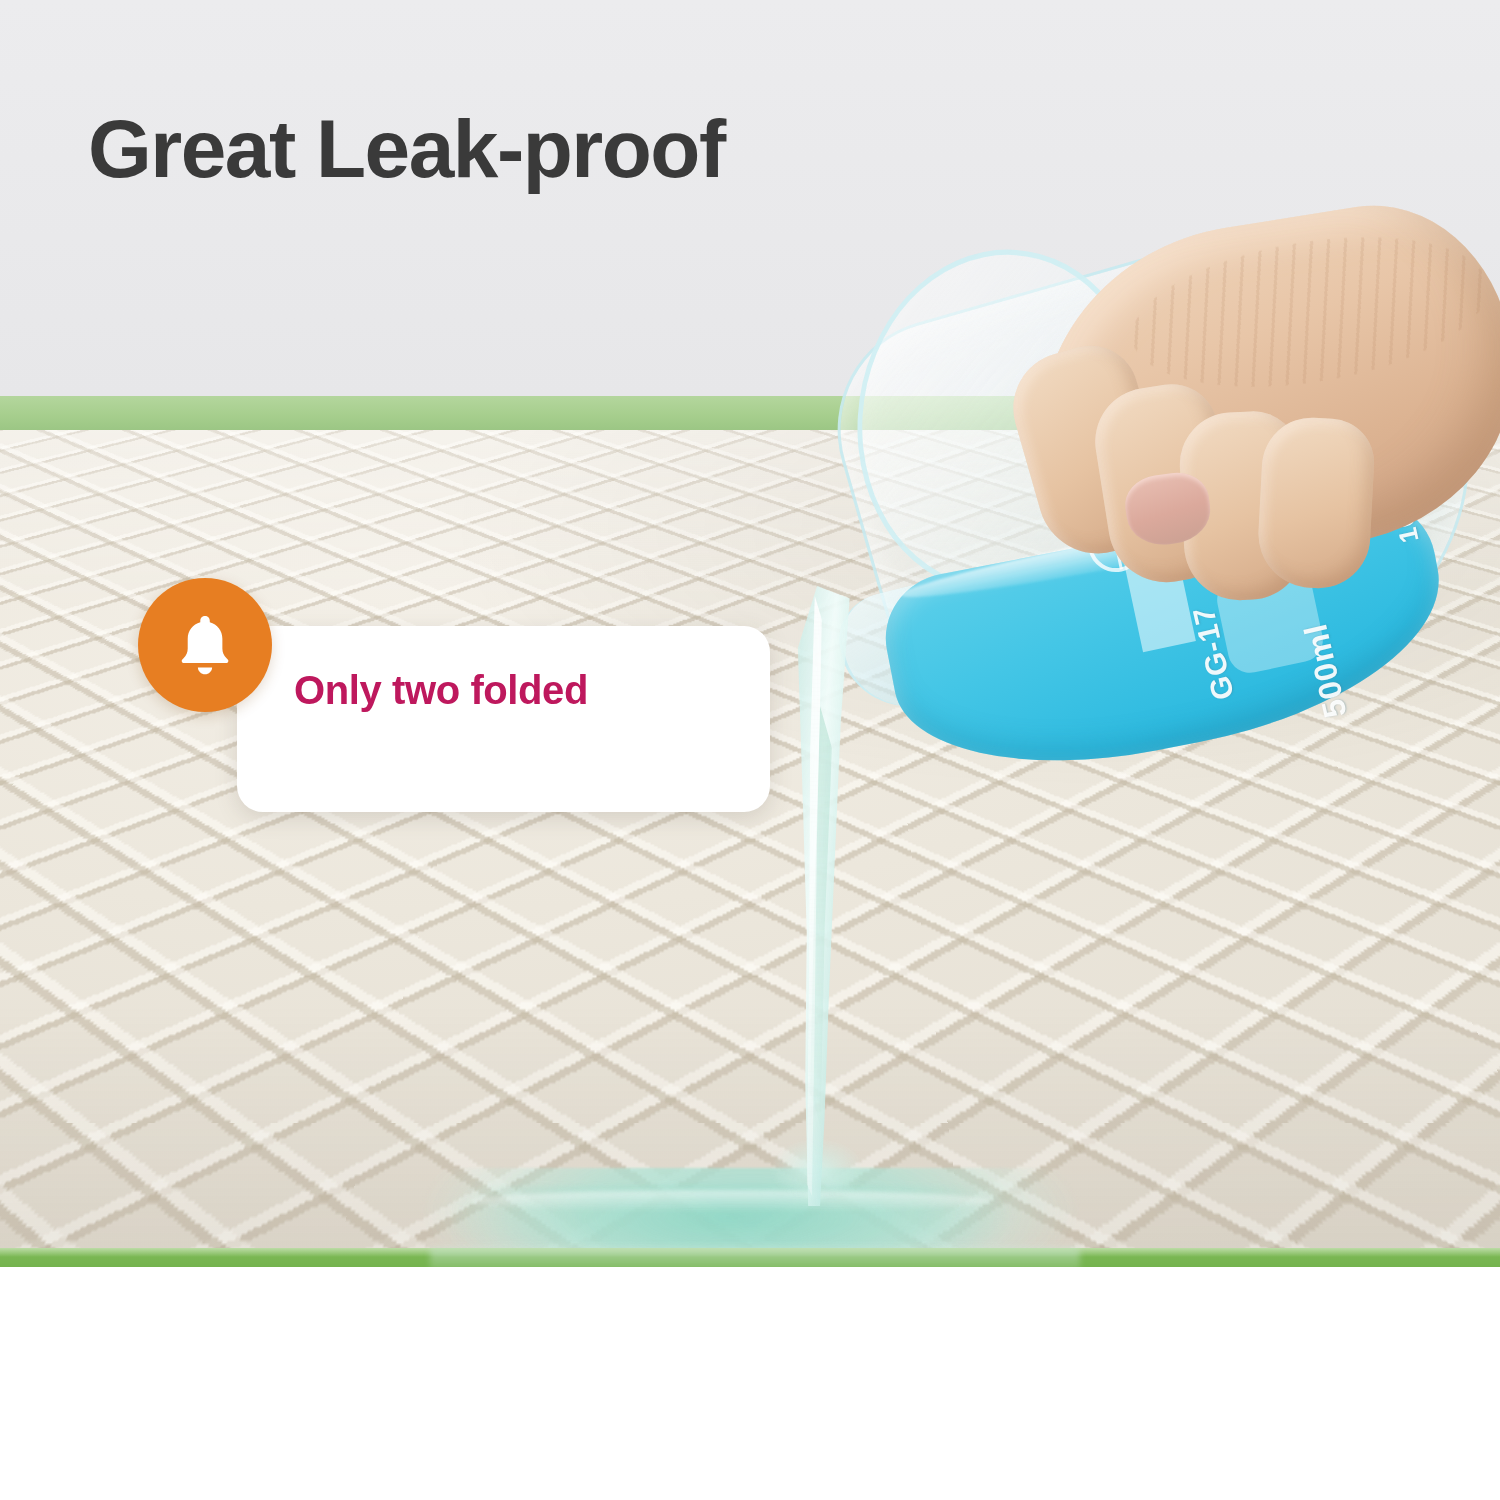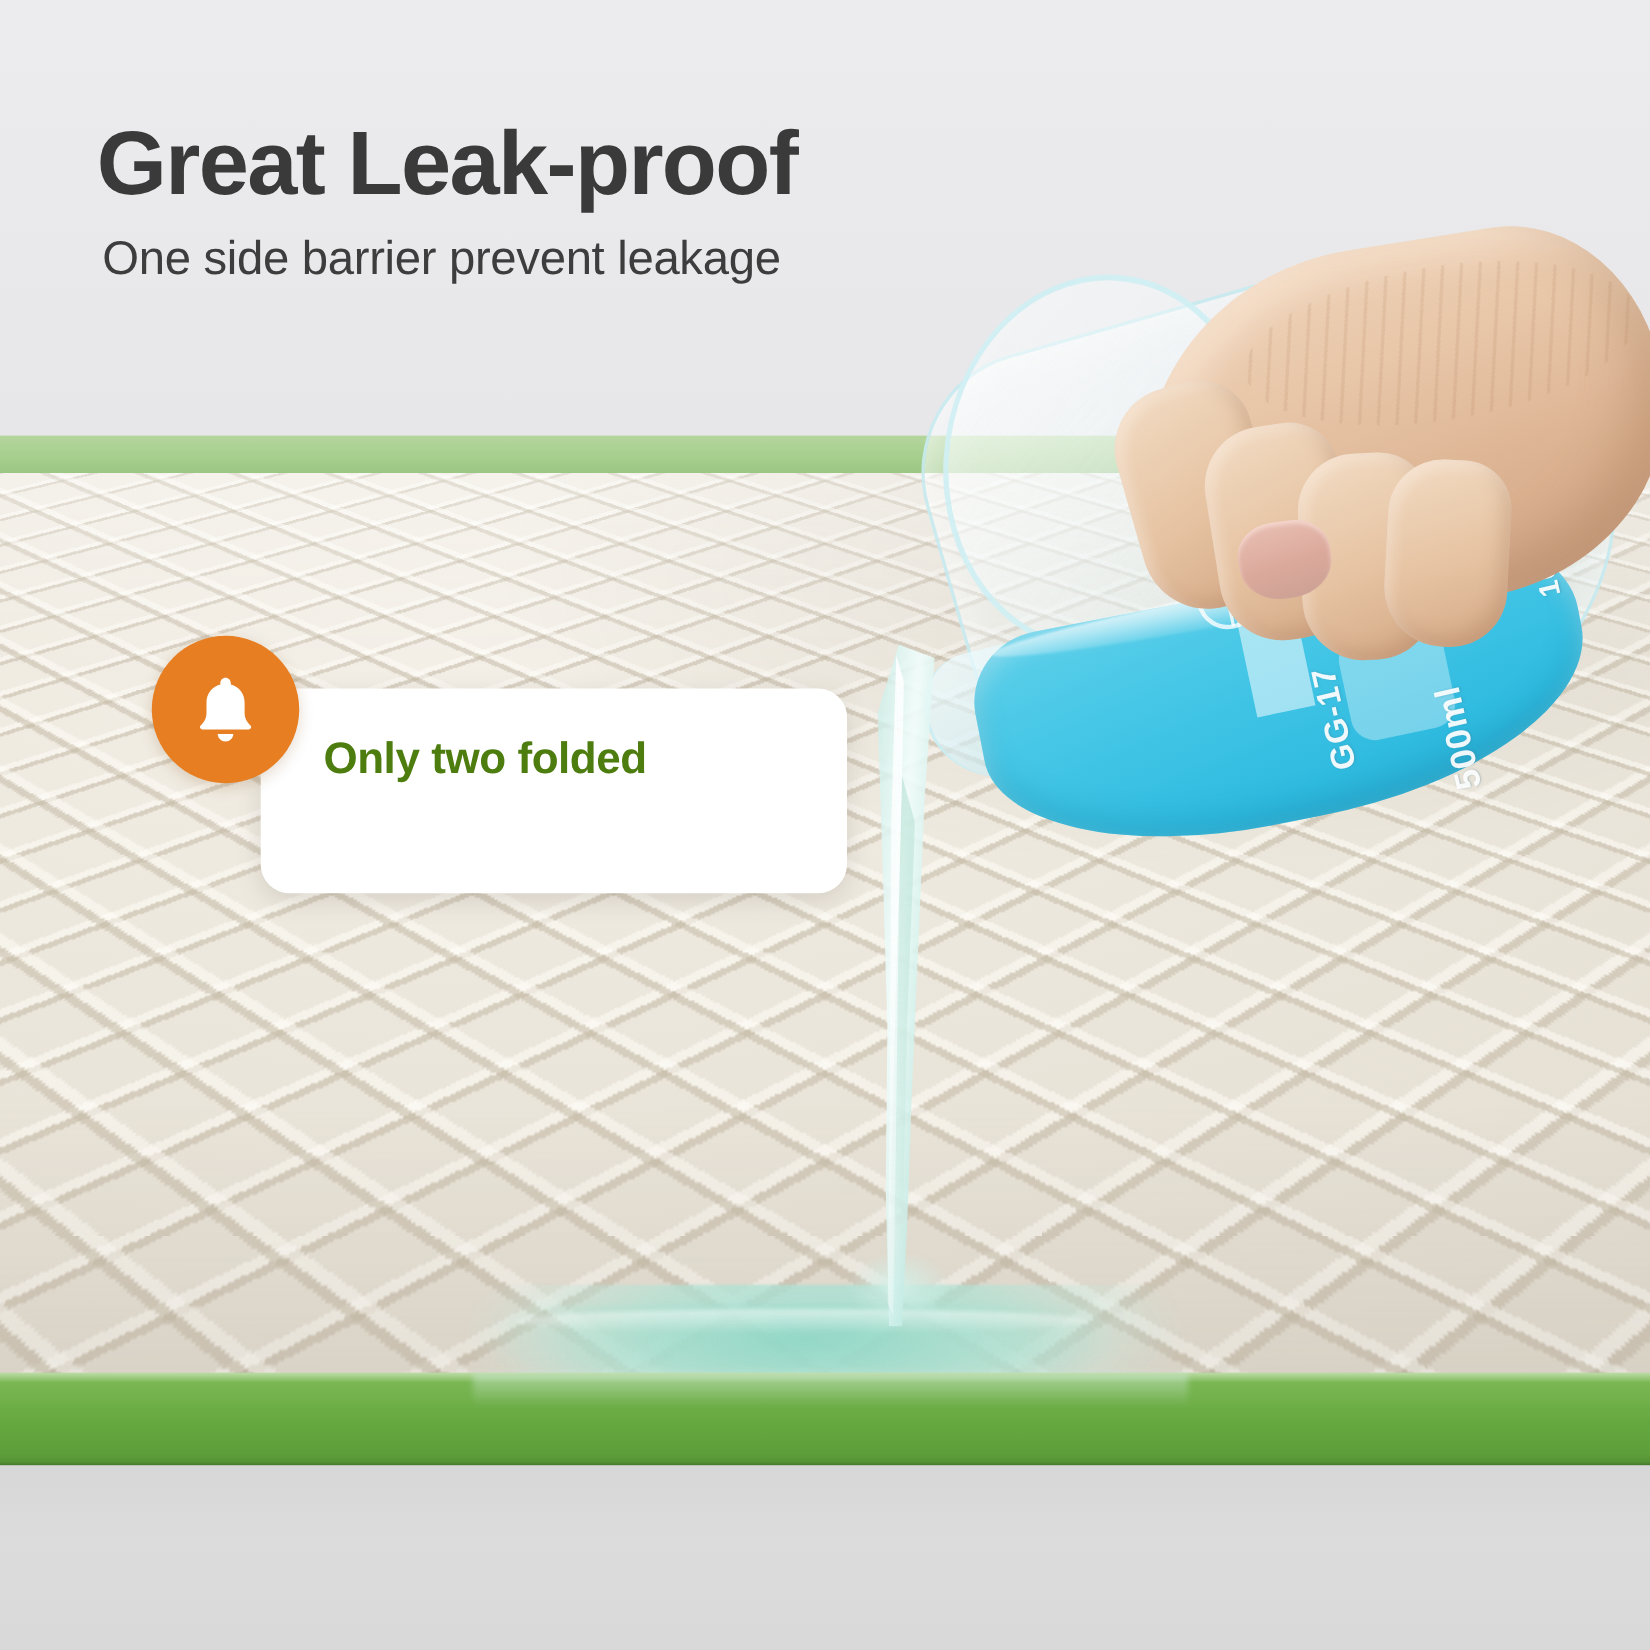"Great Leak-proof" .stage { height: 1500px -> 1267px }
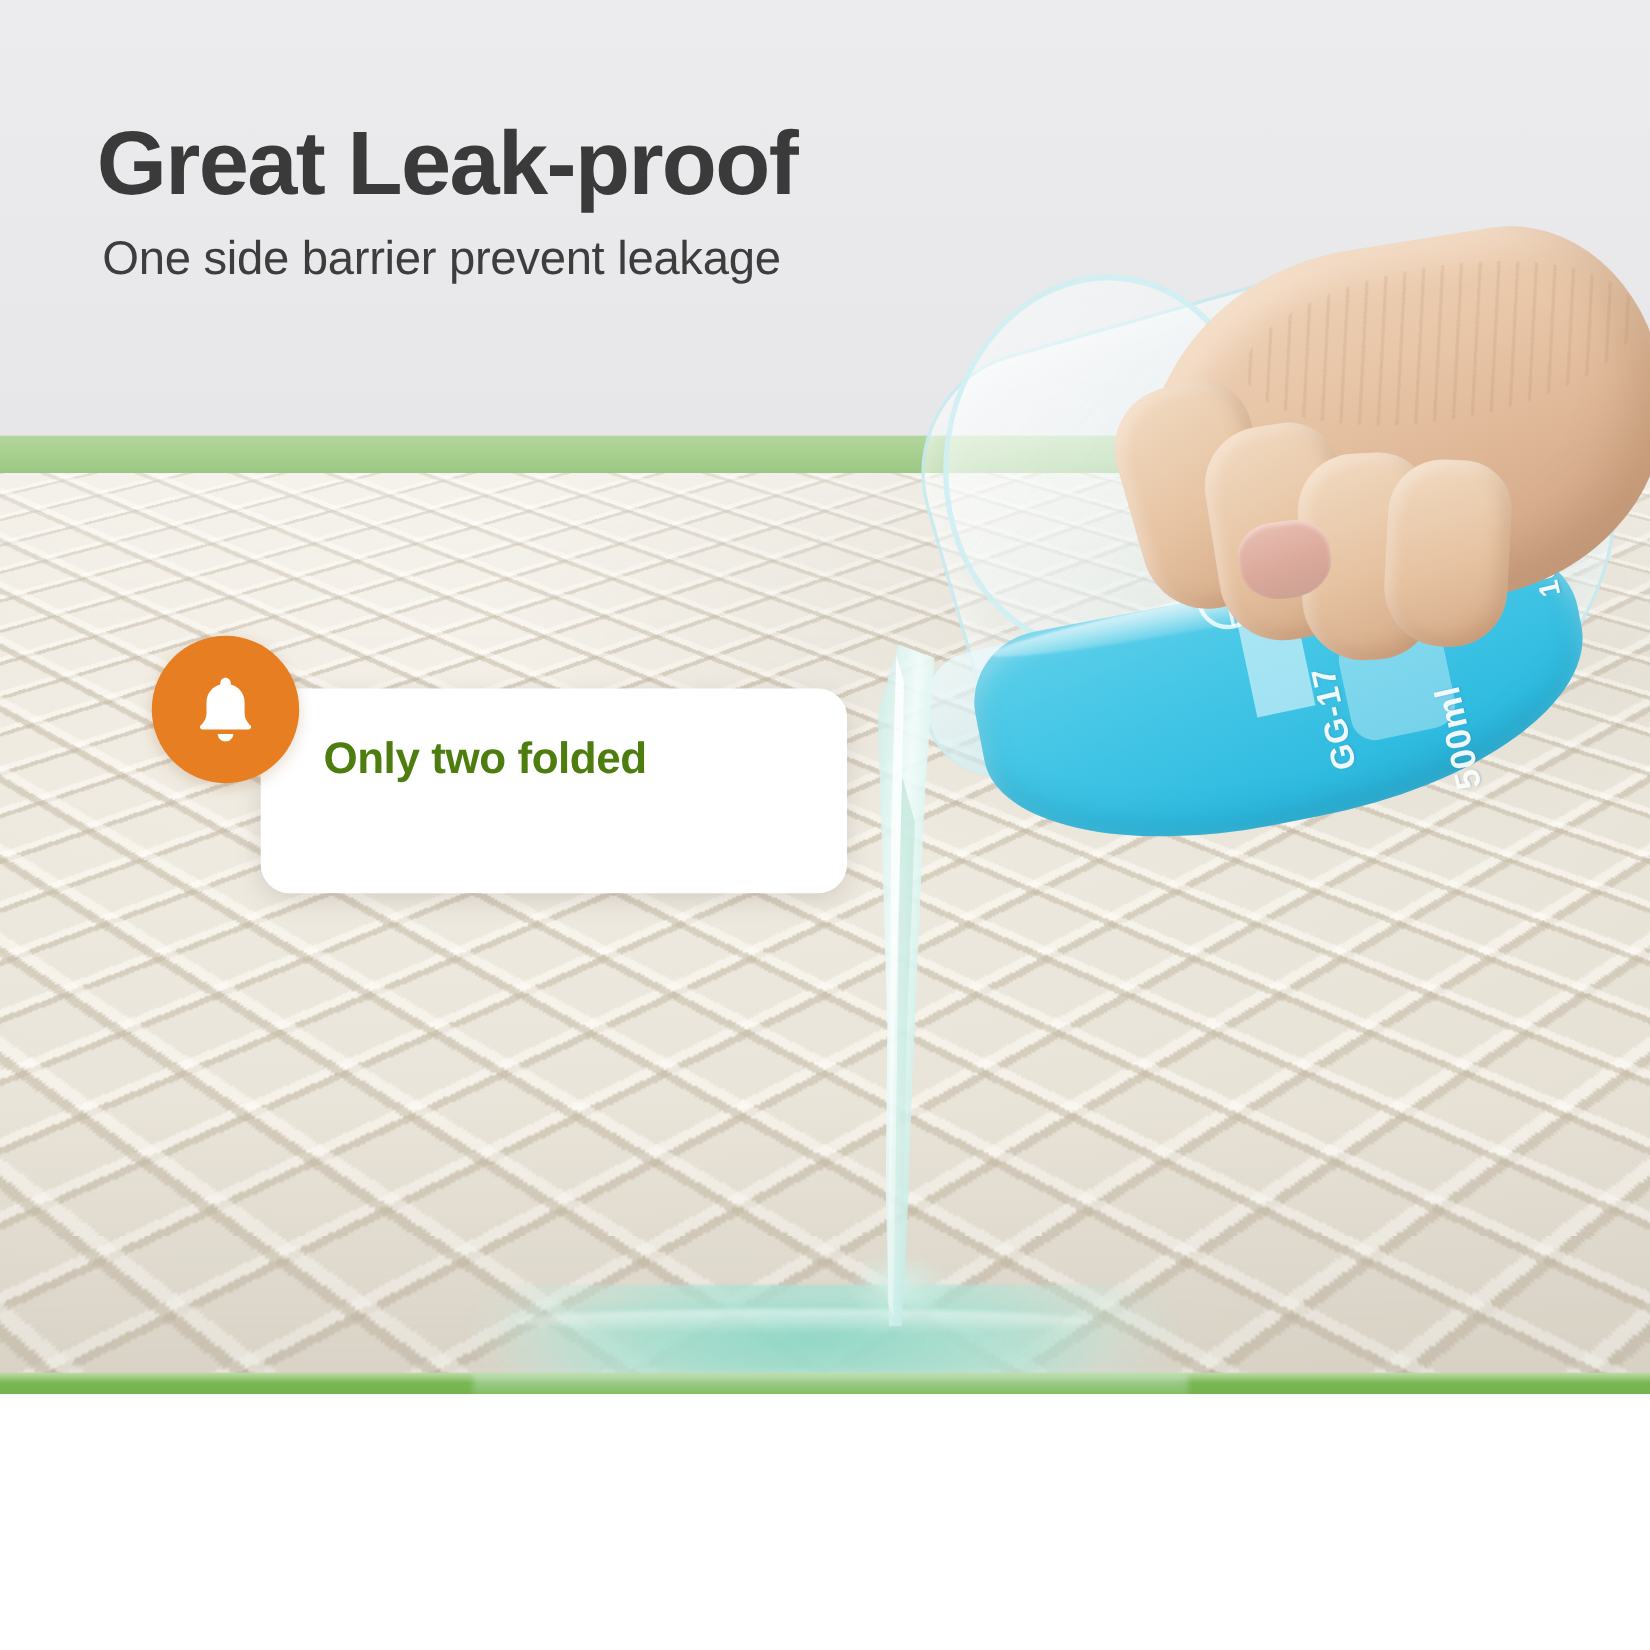"One side barrier prevent leakage" div.subhead { html: <div>One side barrier prevent leakage</div> -> none }
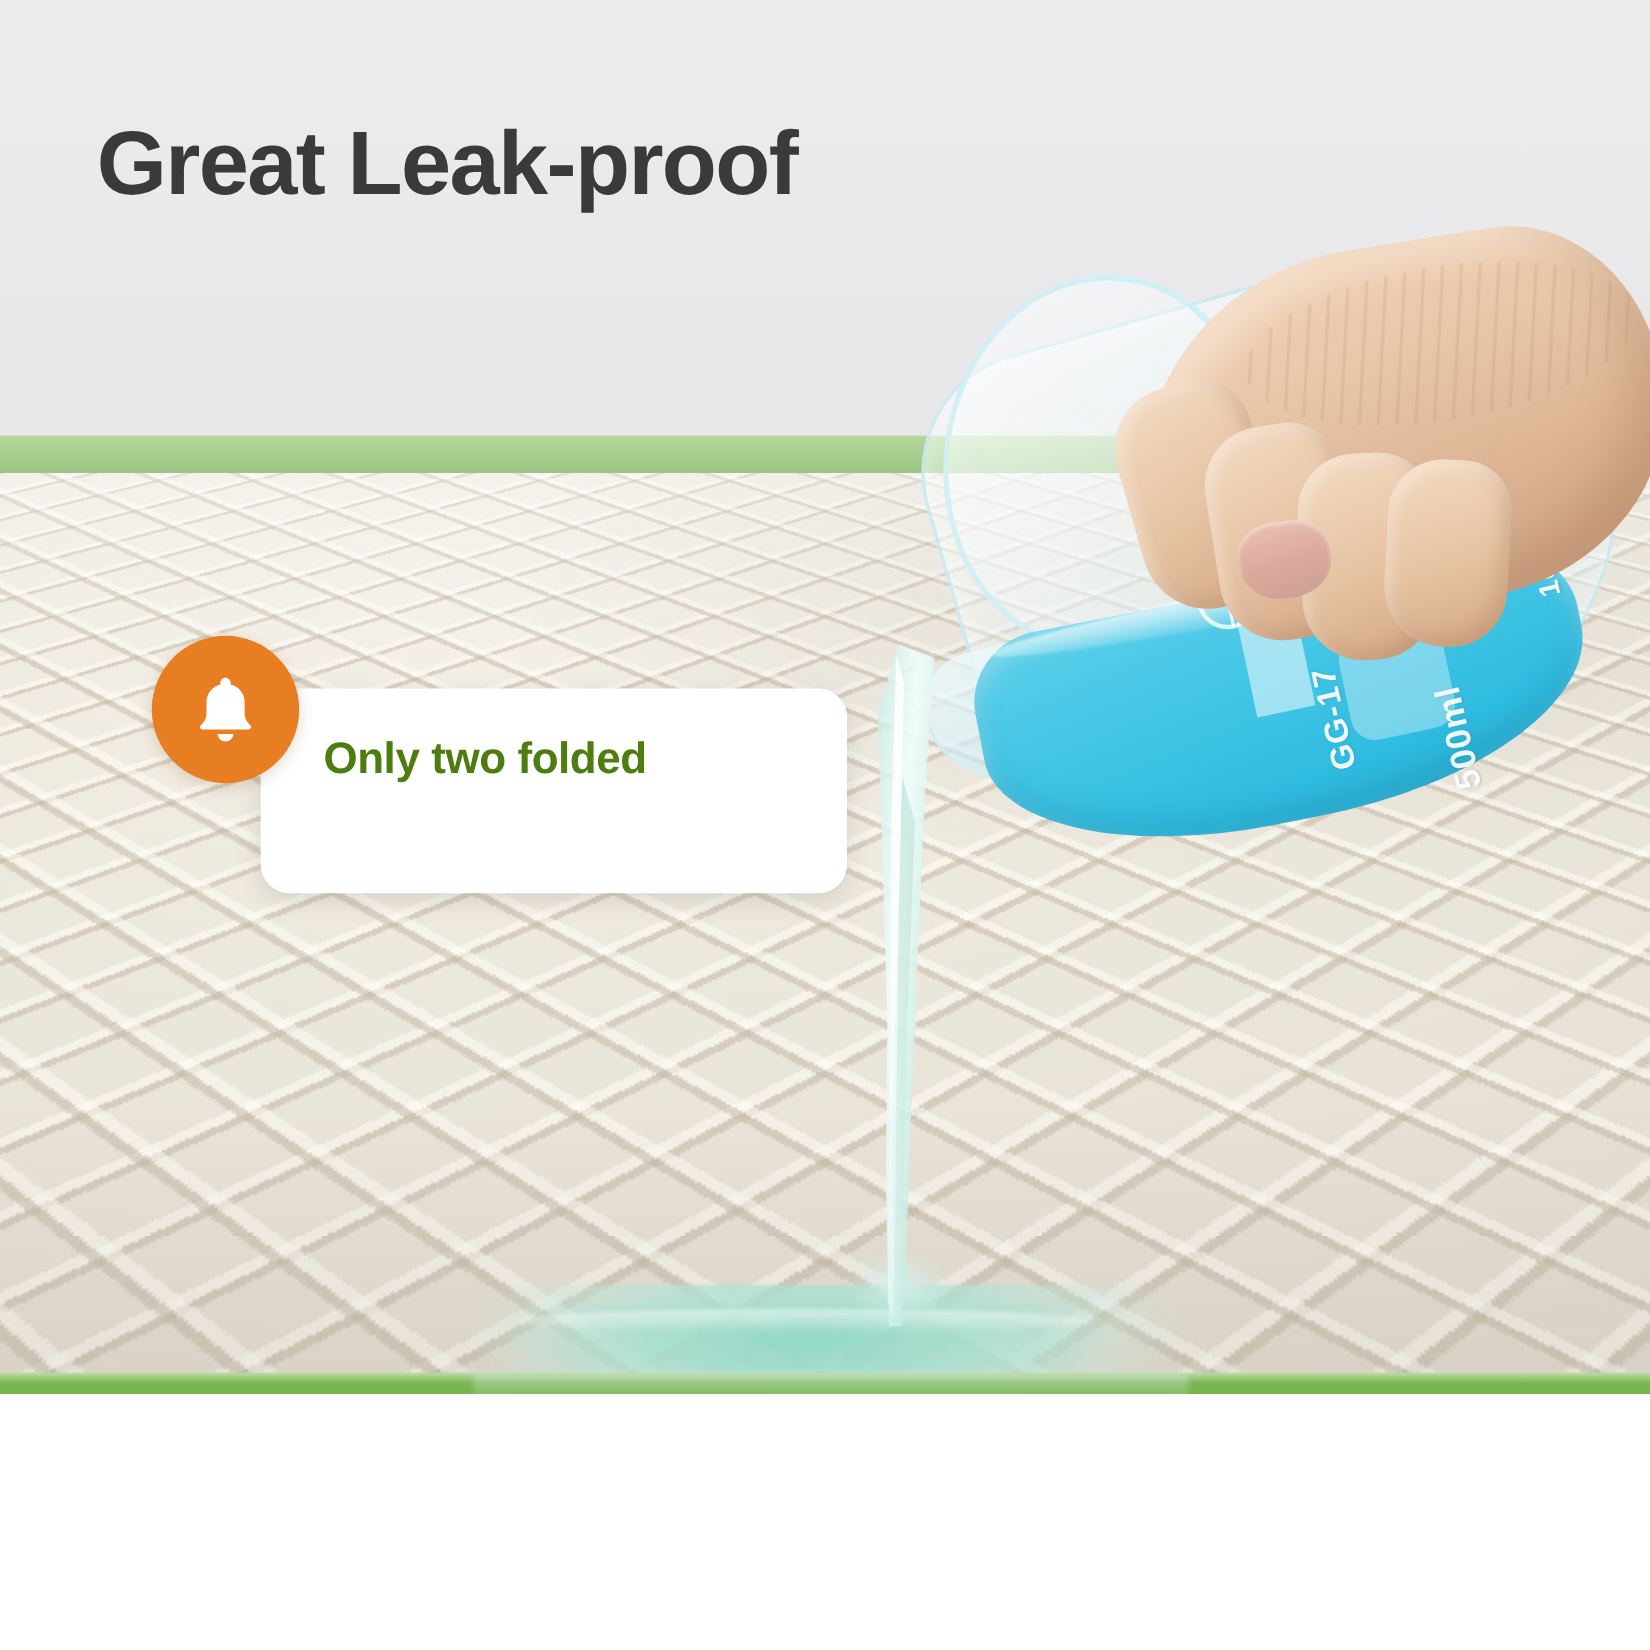"Only two folded" .callout-text { color: #4d7c0f -> #be185d }
